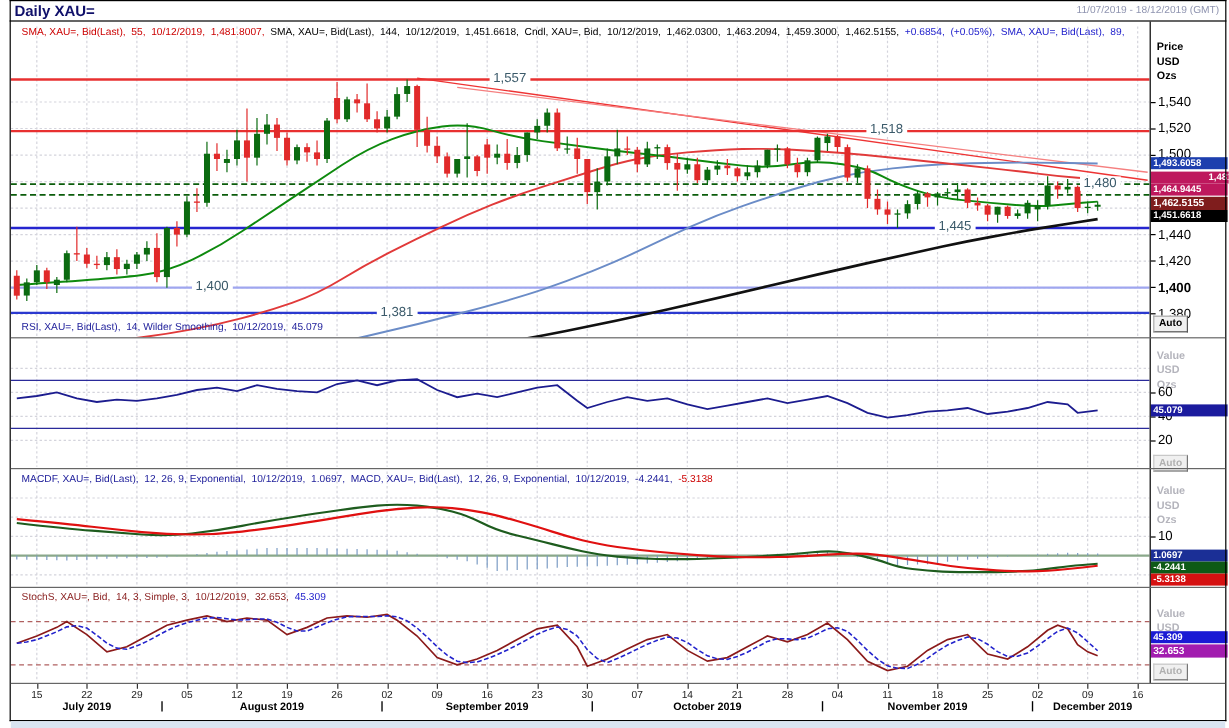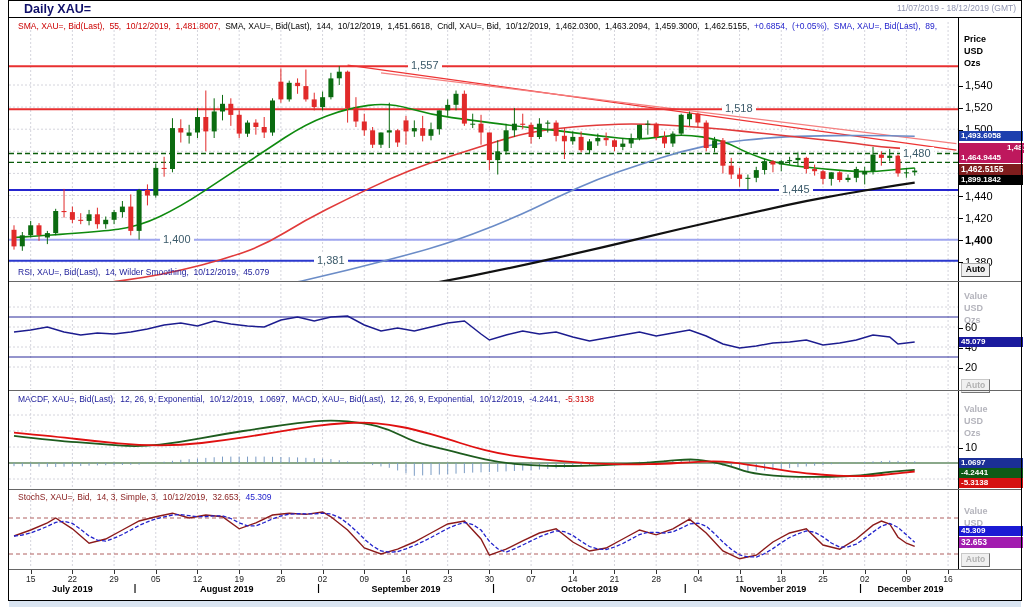"Daily XAU=" div.abs { left: 24px -> 12px }
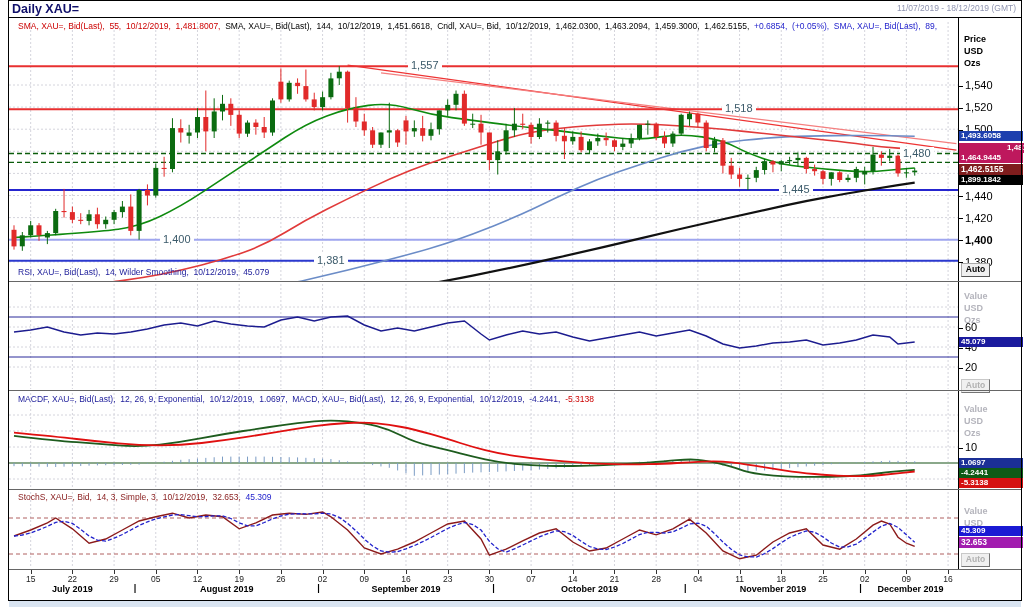"1,899.1842" div.abs { text: 1,899.1842 -> 1,451.6618 }
